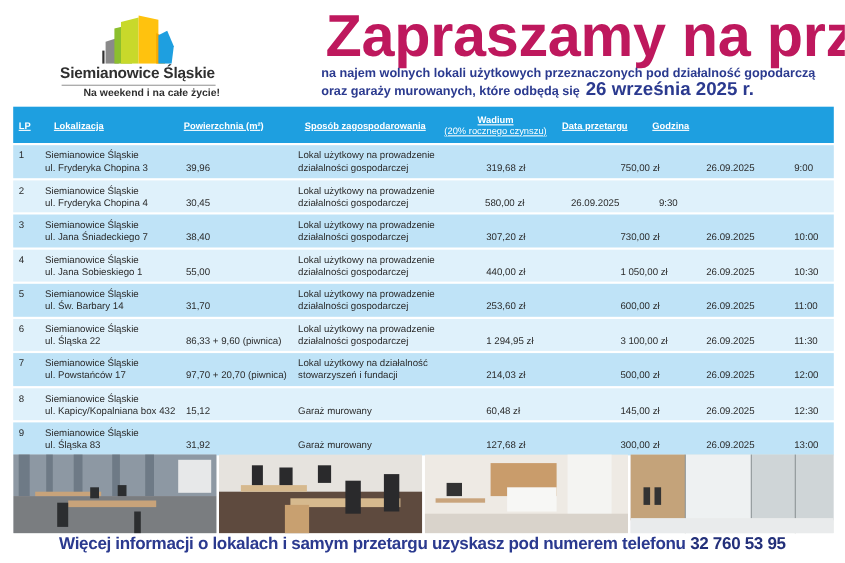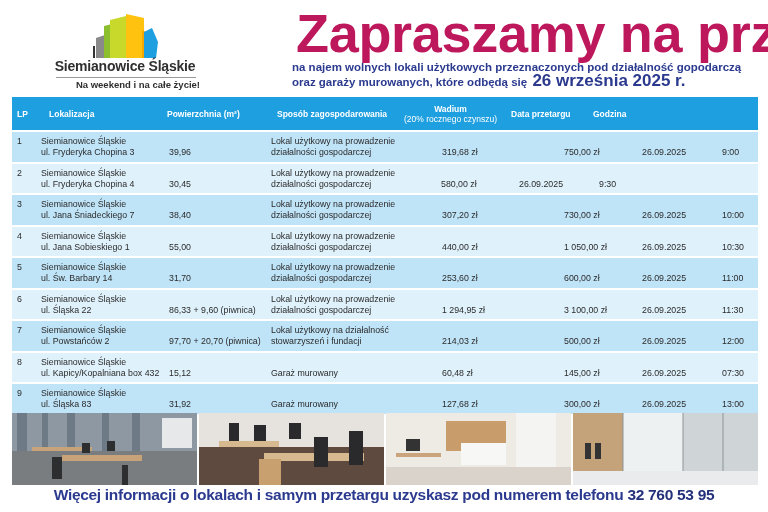"LP" .th { text-decoration: none -> underline }
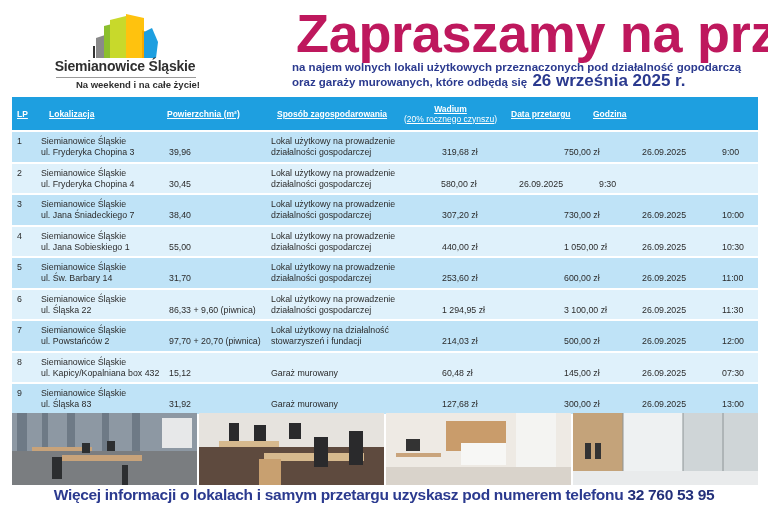"ul. Powstańców 2" div.l2 { text: 2 -> 17 }
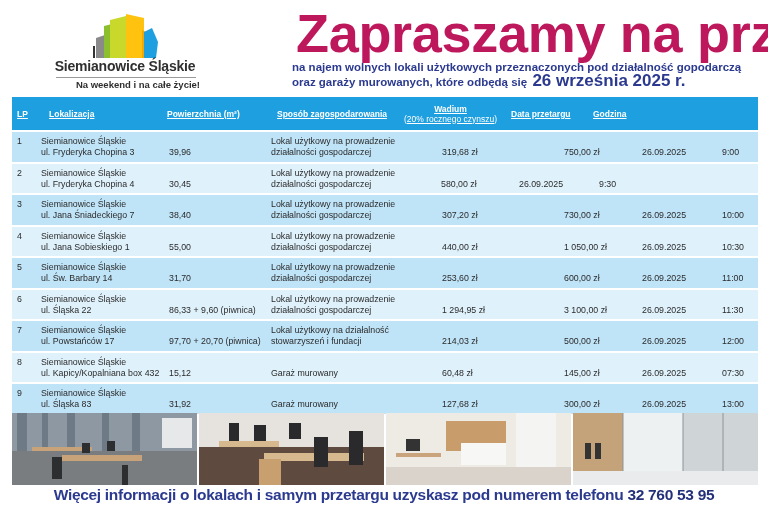"07:30" div.bottom { text: 07:30 -> 12:30 }
